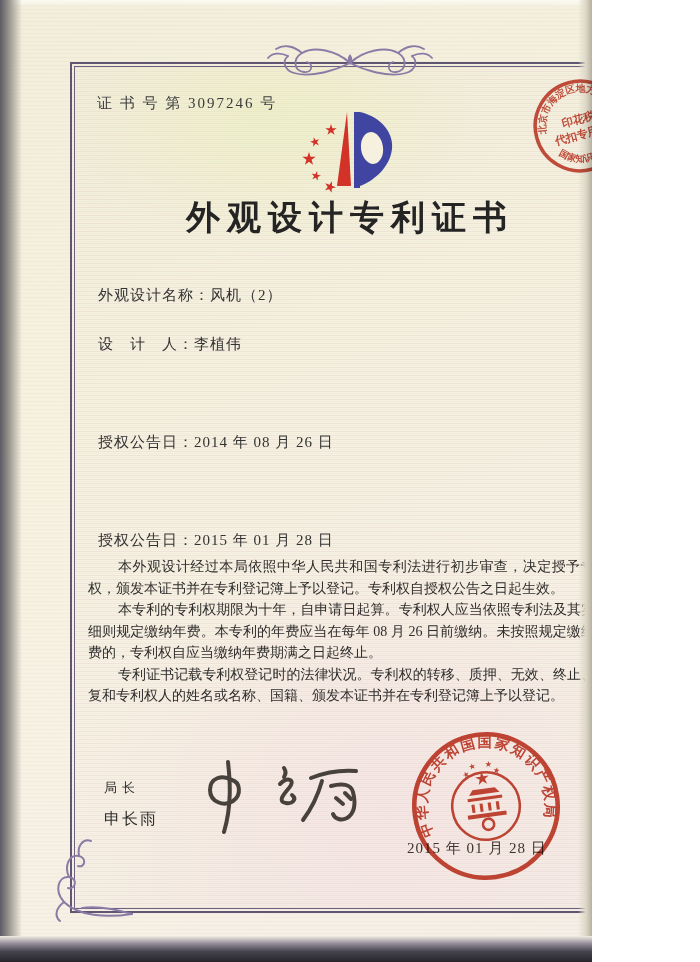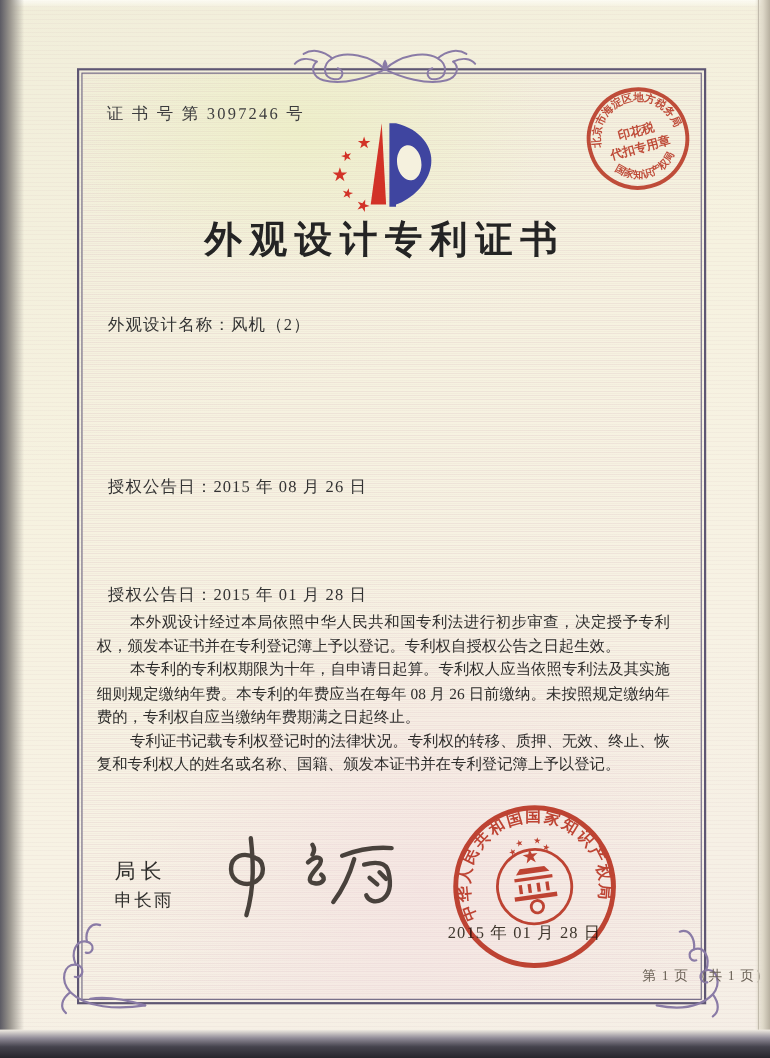"证 书 号 第 3097246" .page { width: 700px -> 592px }
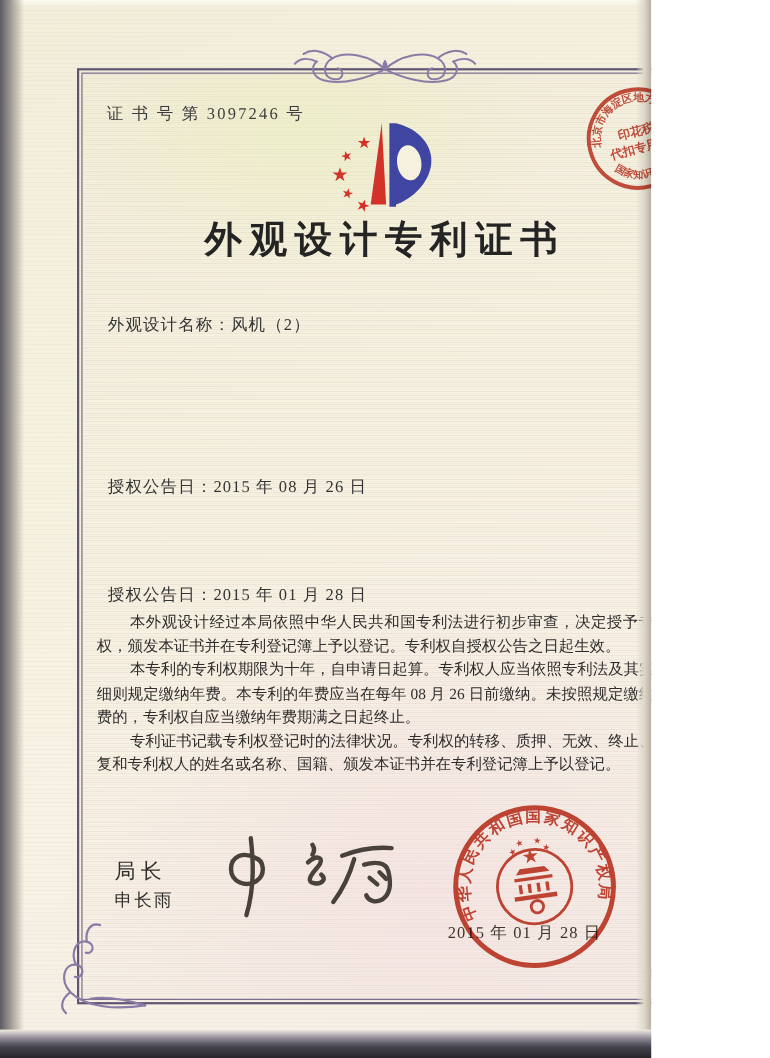"设 计 人：李植伟" div.field-row { html: none -> <div><span>设 计 人：</span><span>李植伟</span></div> }
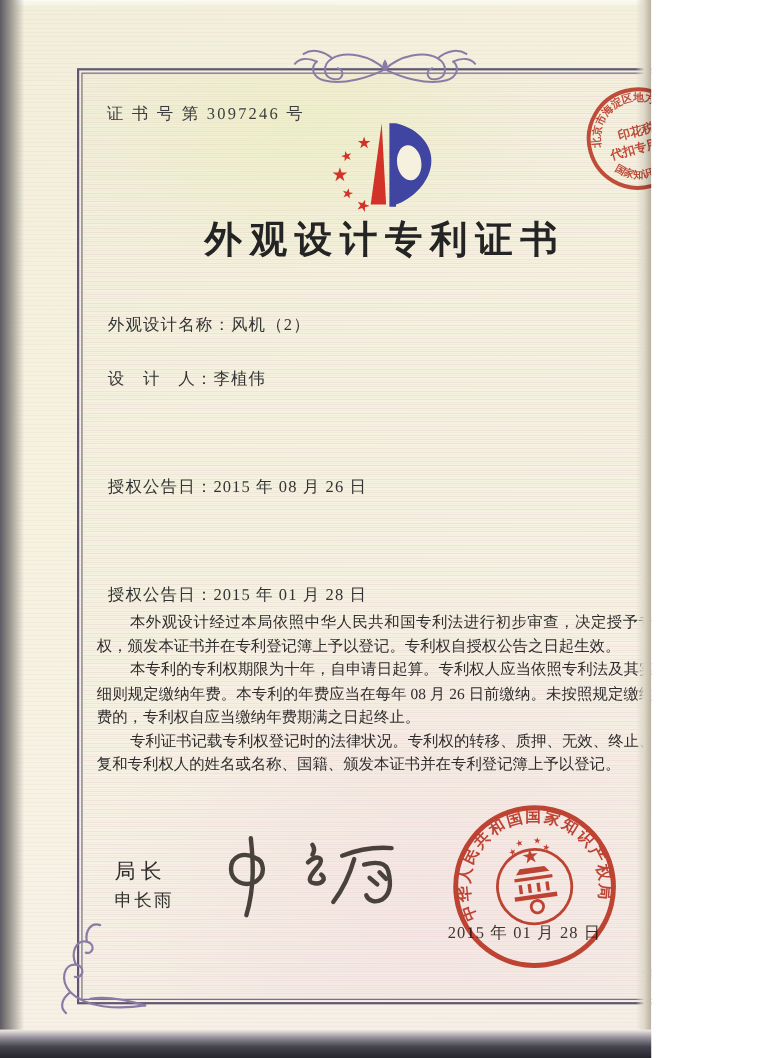"2015 年 08 月 26" span { text: 2015 -> 2014 }
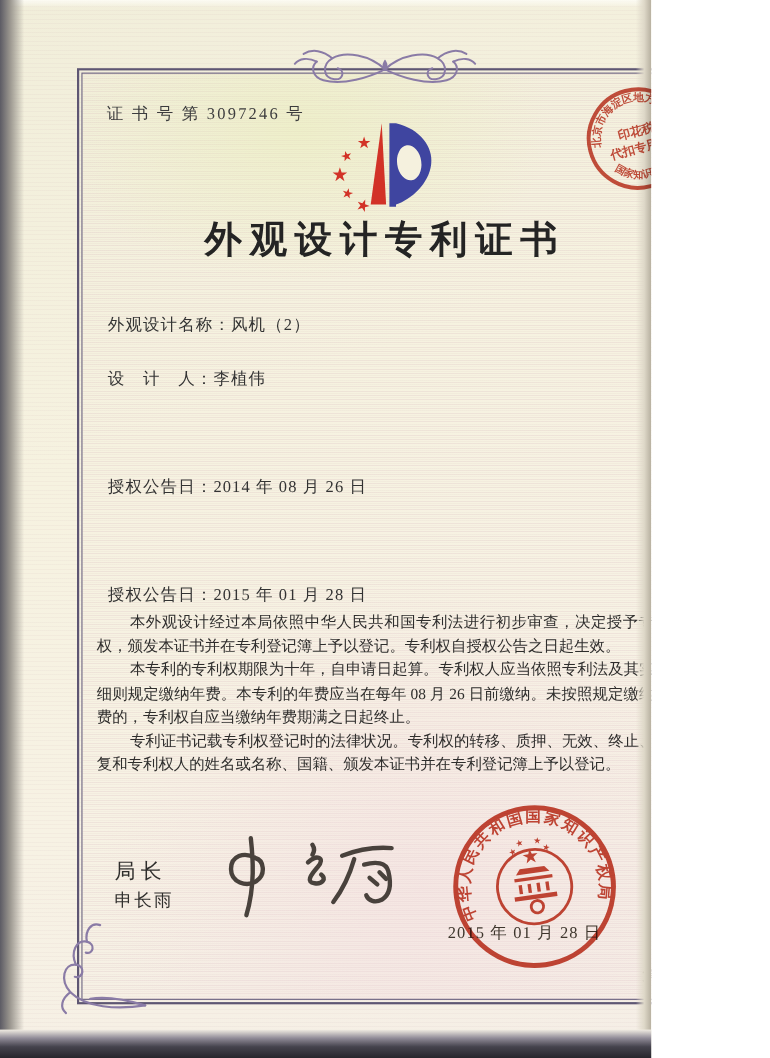"局长" .signer-title { font-size: 19px -> 13px }
